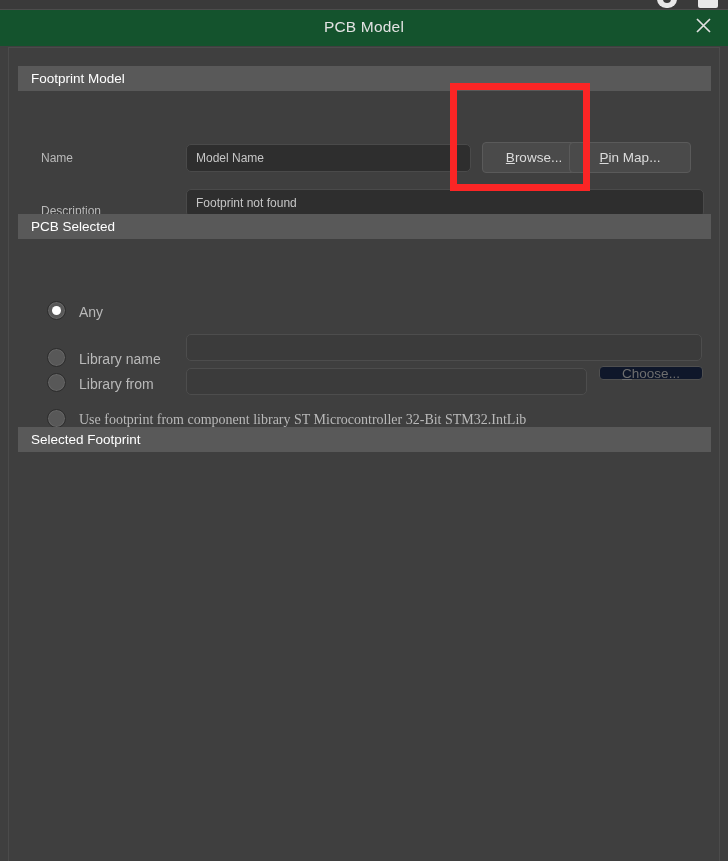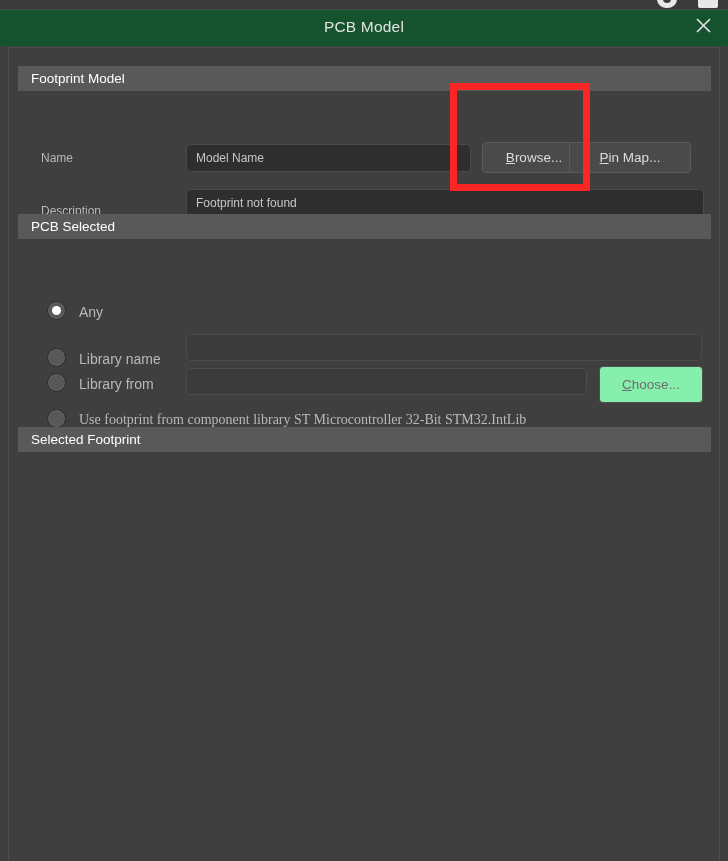"Choose..." #btn-choose { background: #86efac -> #0f172a; height: 37px -> 14px }
